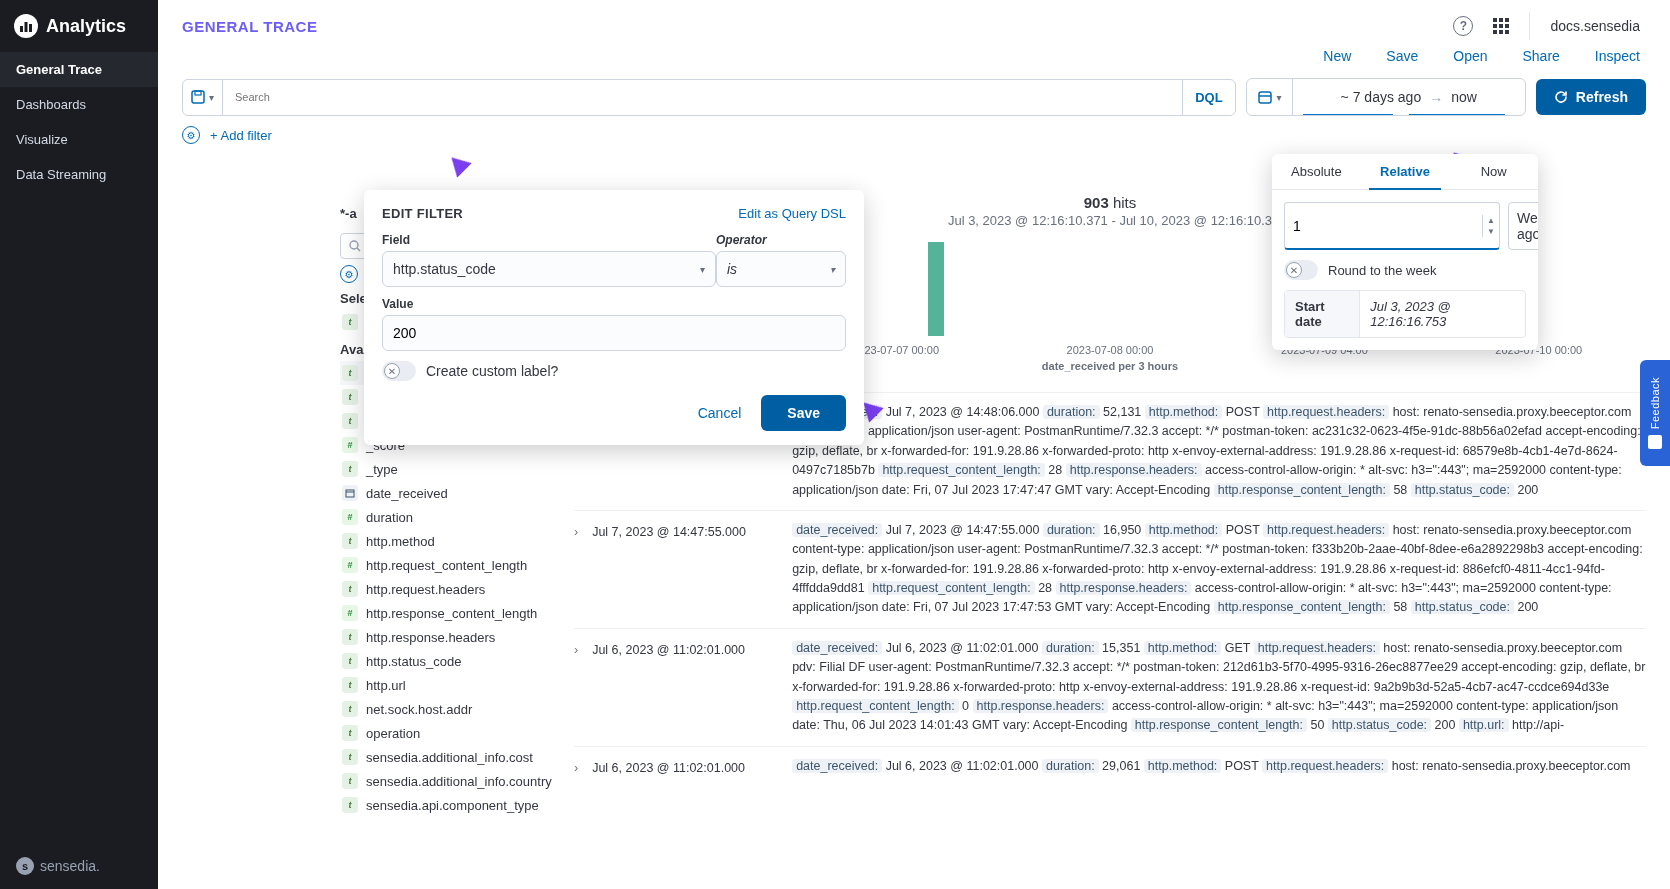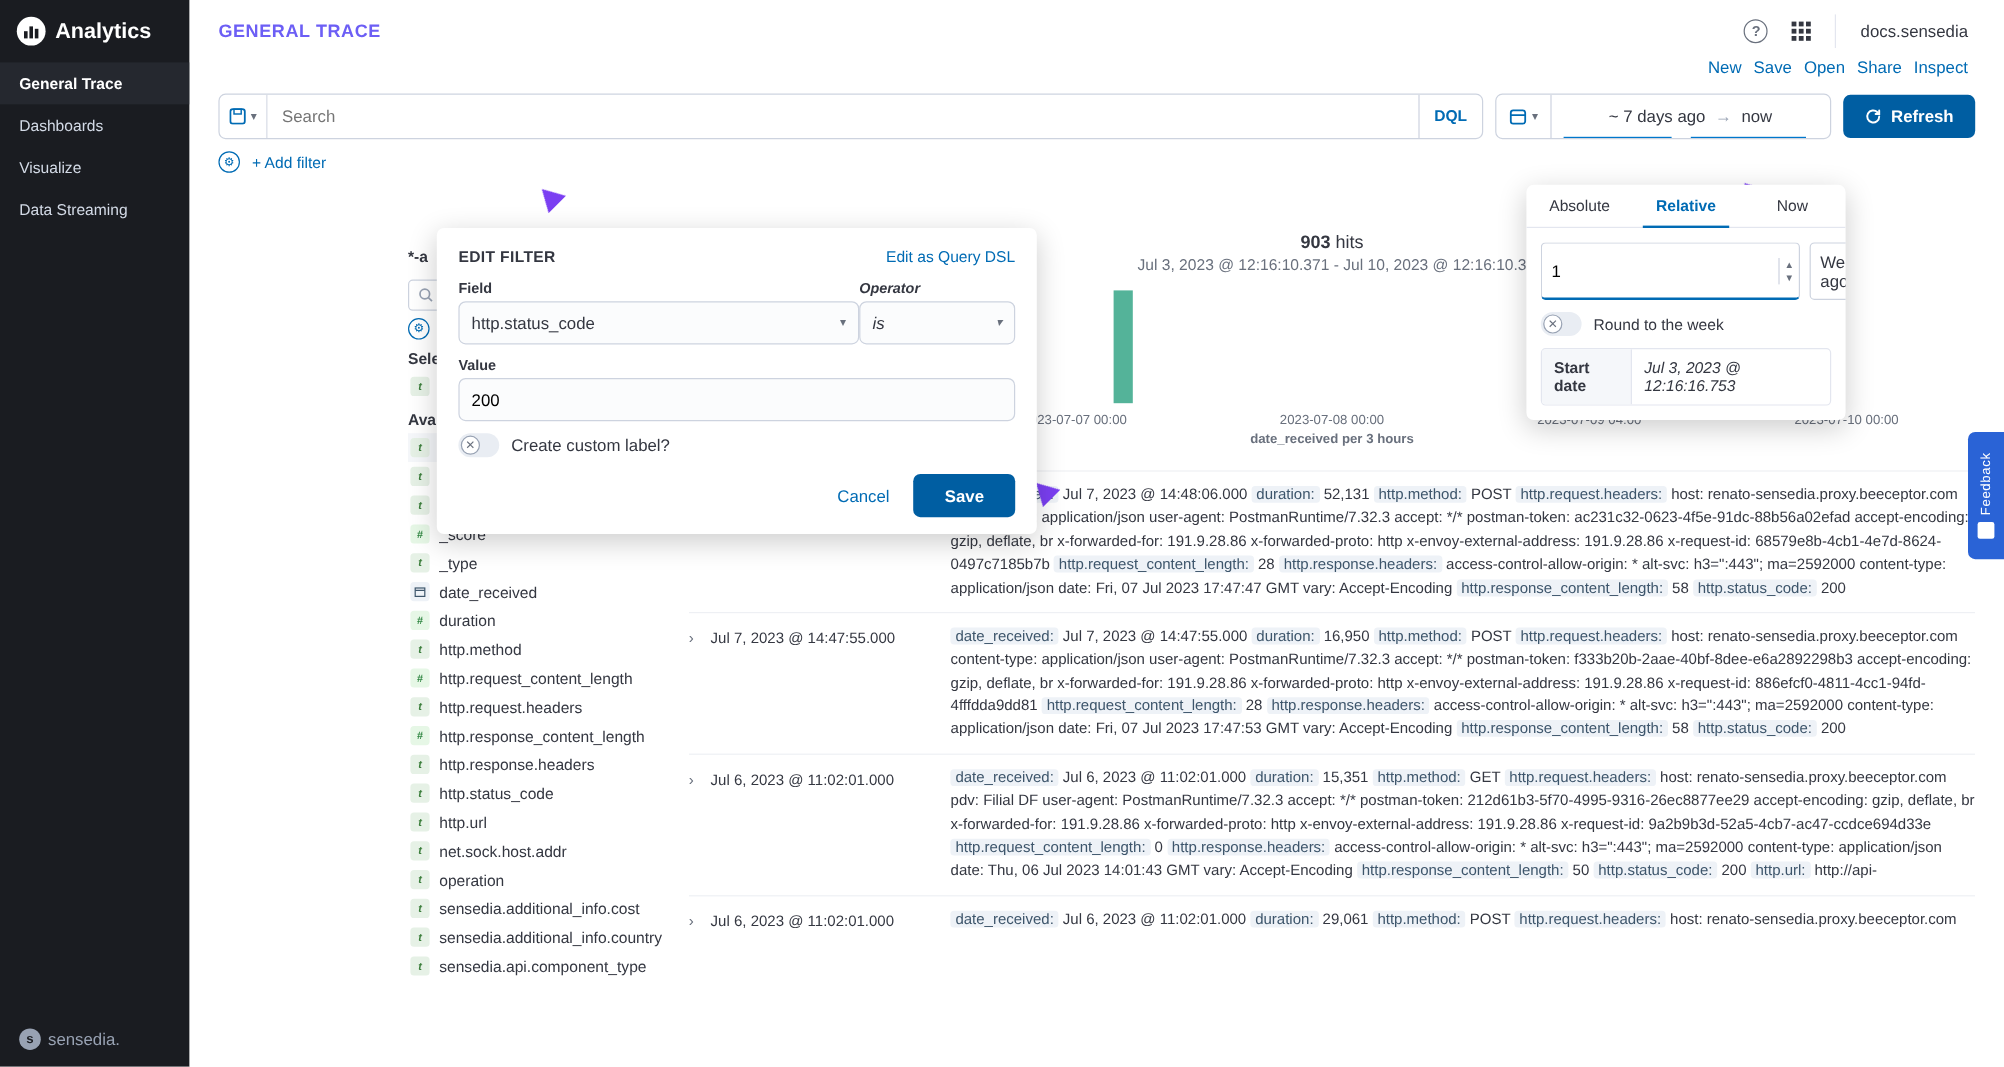"New" .action-links { gap: 10px -> 35px }
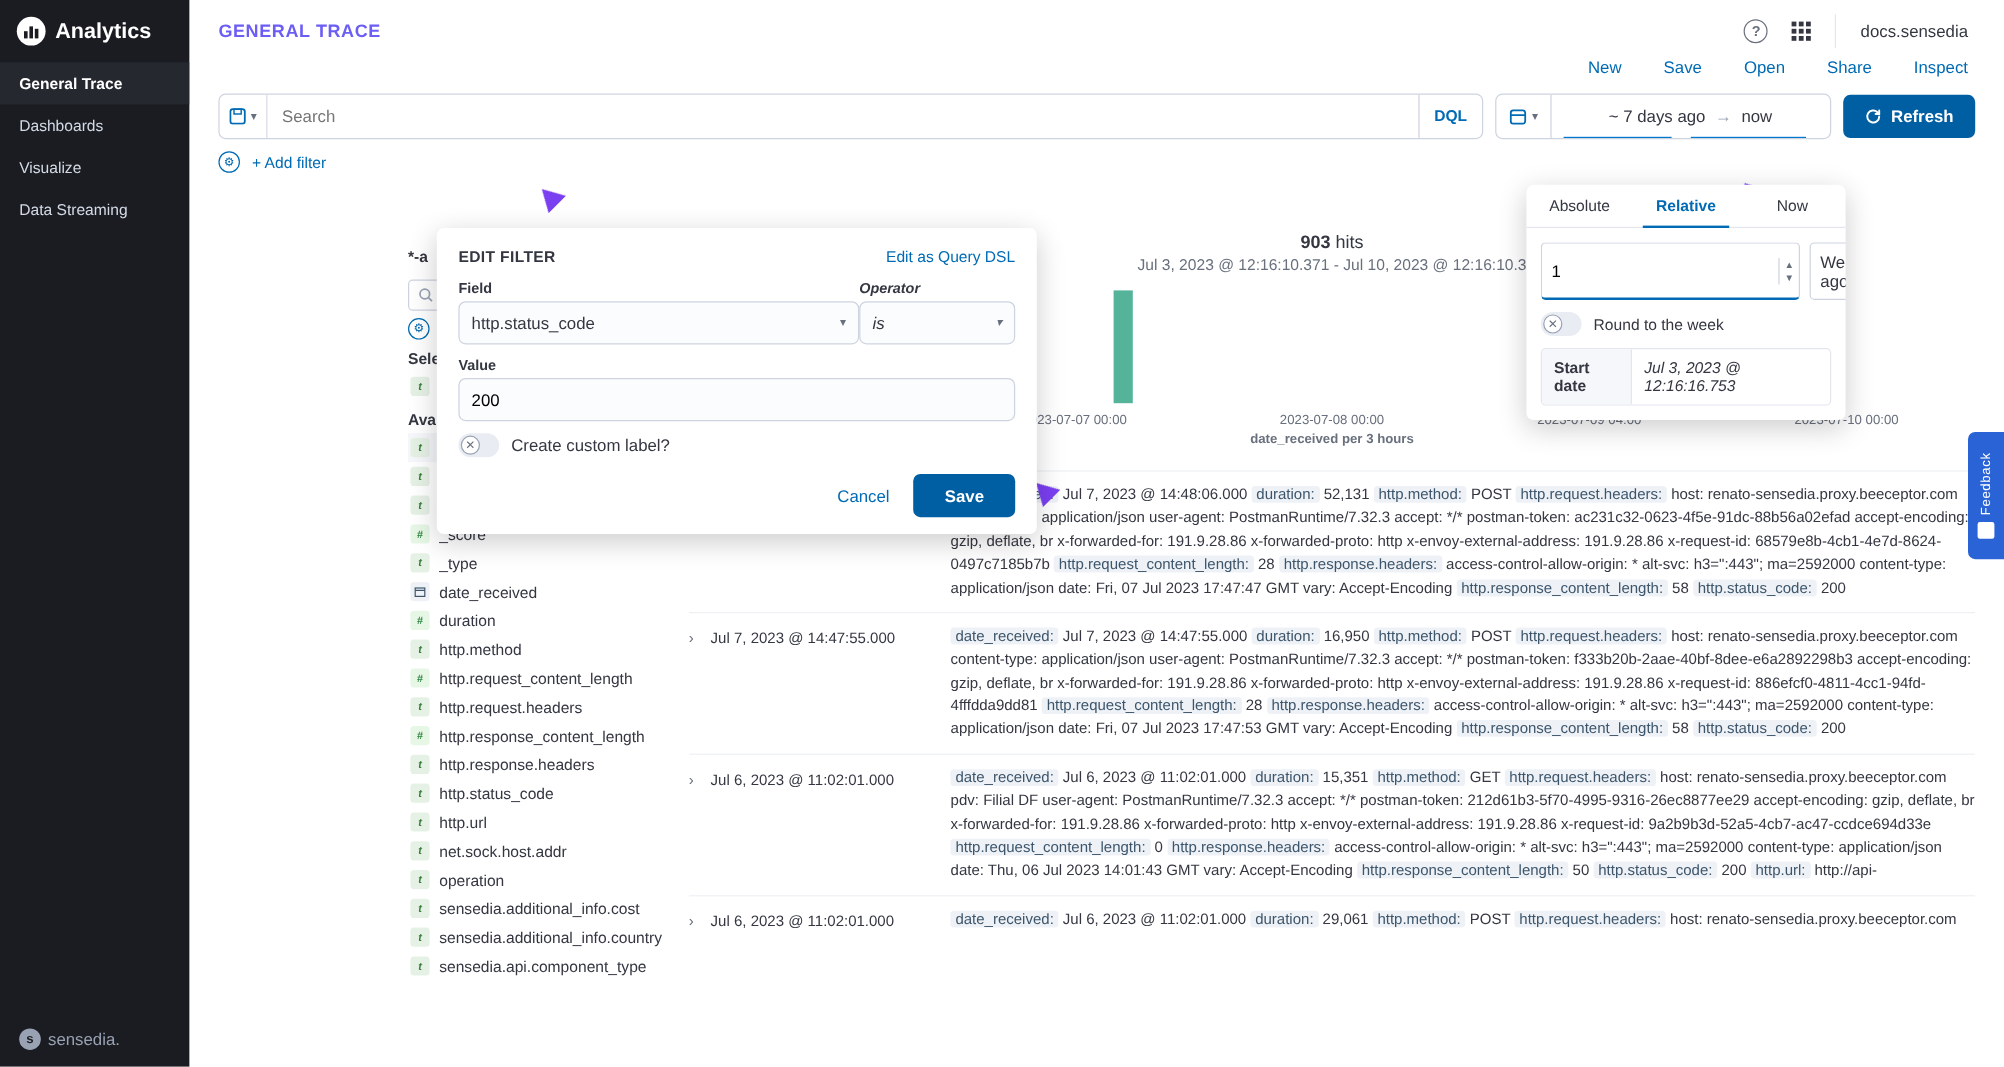"Search" .qr-input { font-size: 14px -> 11px }
